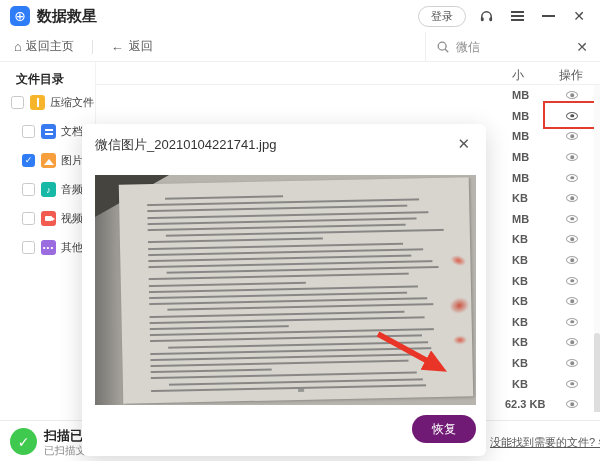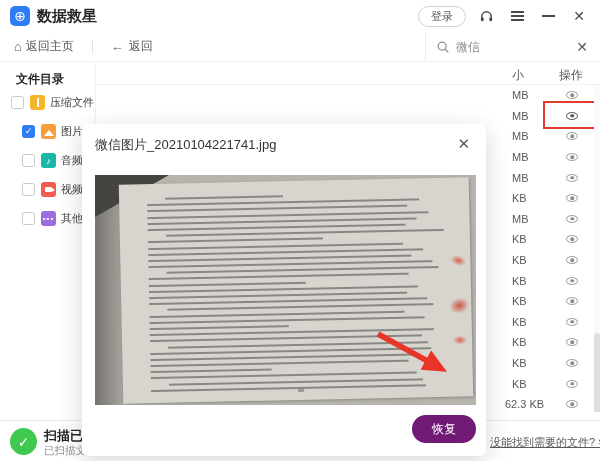"MB" .cell { font-weight: none -> bold }
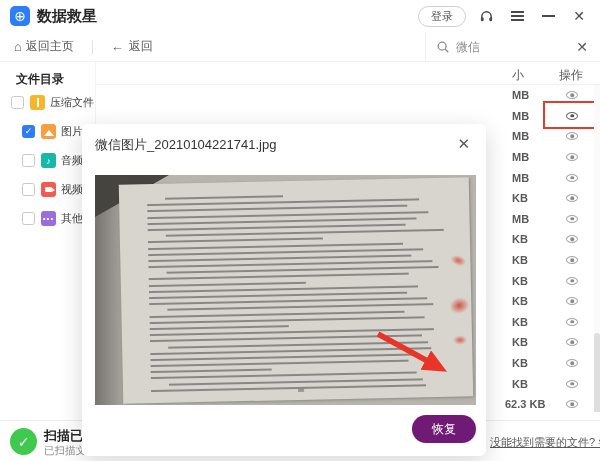"文档" div.side-item { html: none -> <div> <span></span> <span> <span></span> </span> <span>文档</span> </div> }
